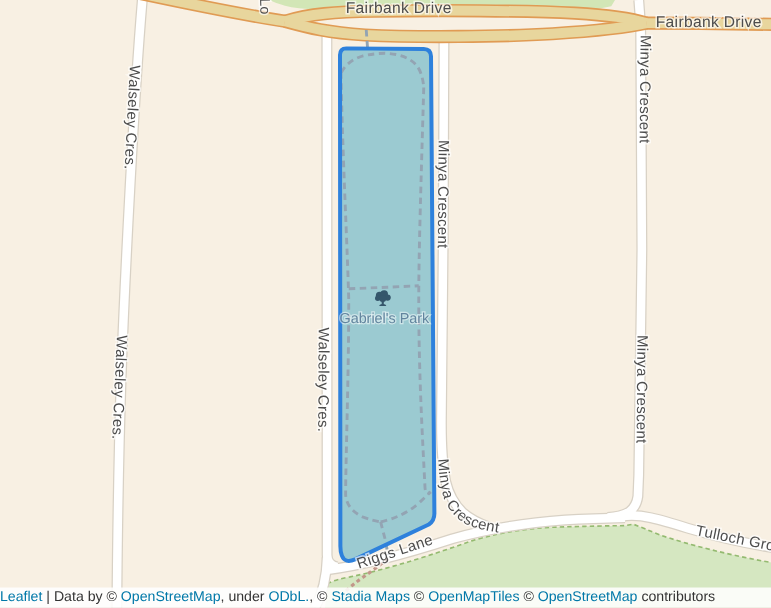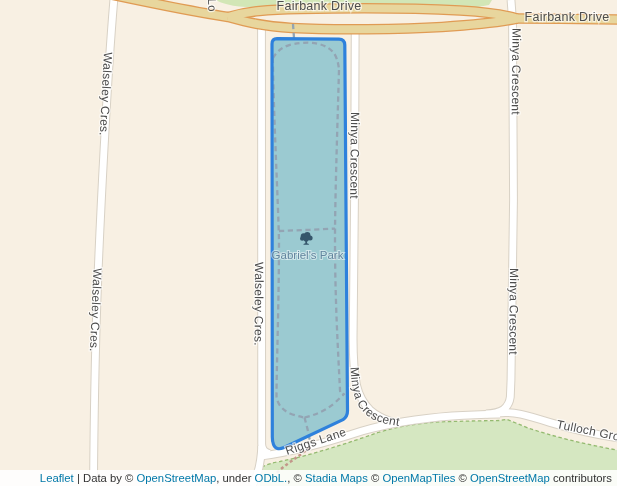"Leaflet | Data by ©" #attr { text-align: right -> left }
